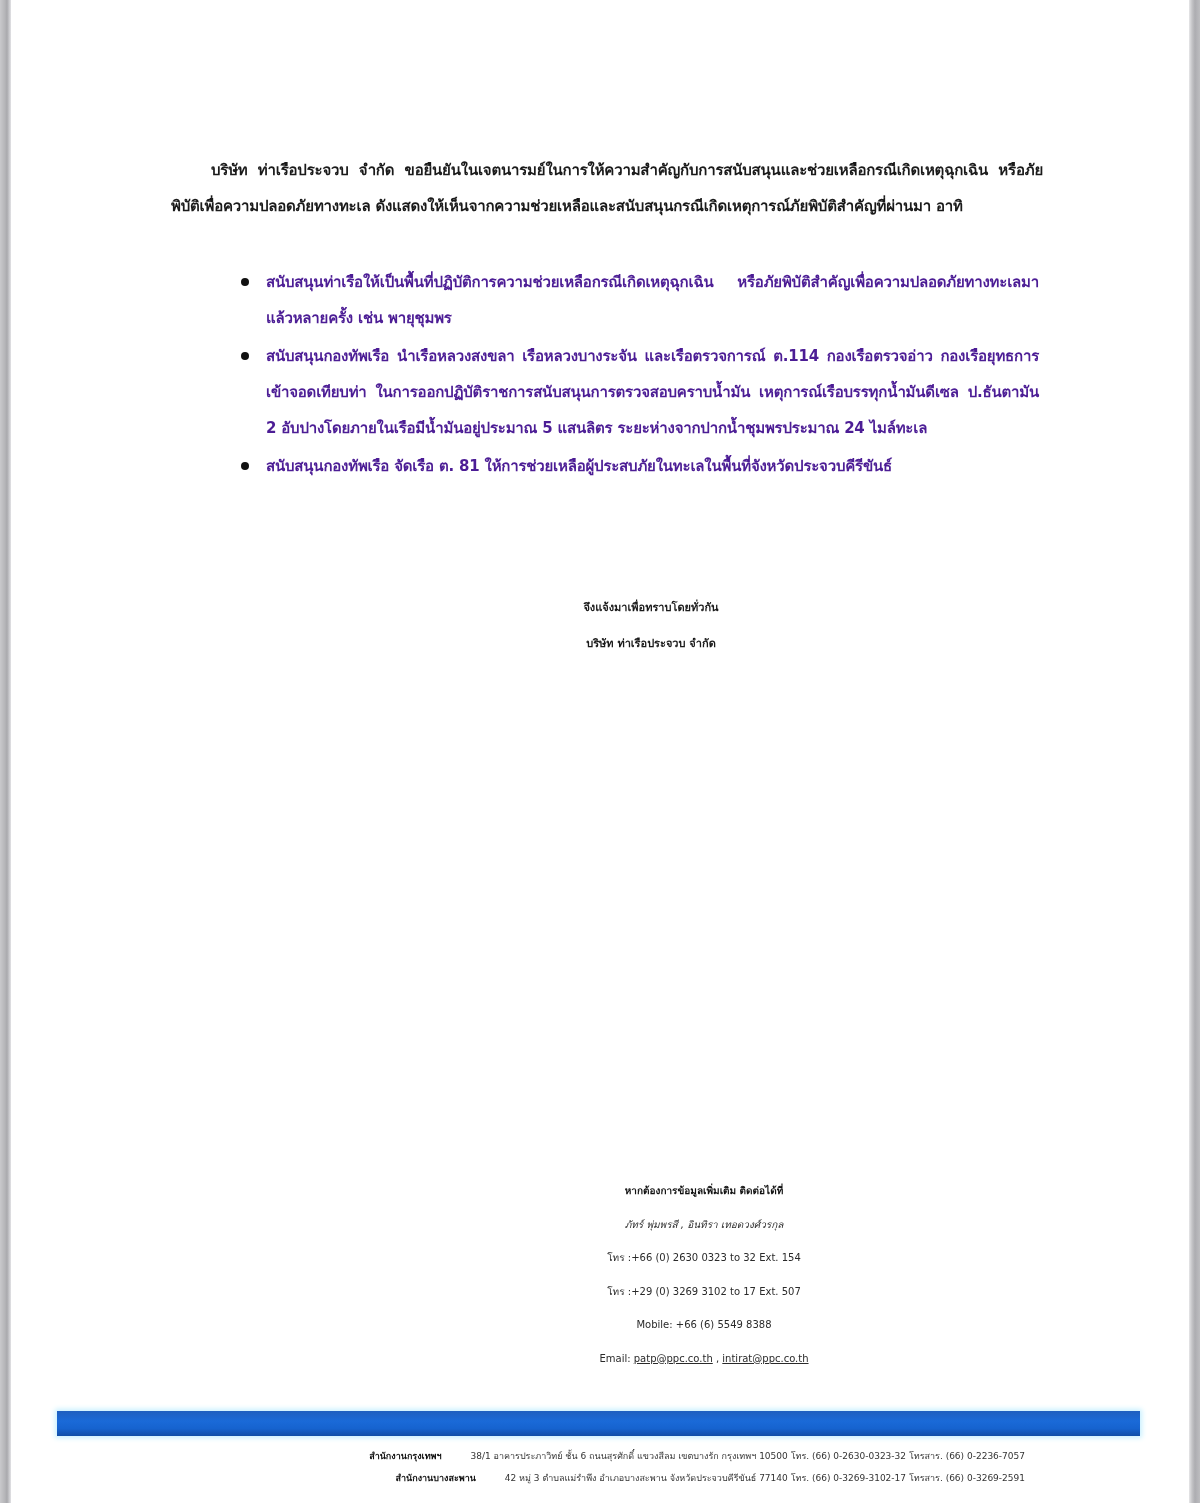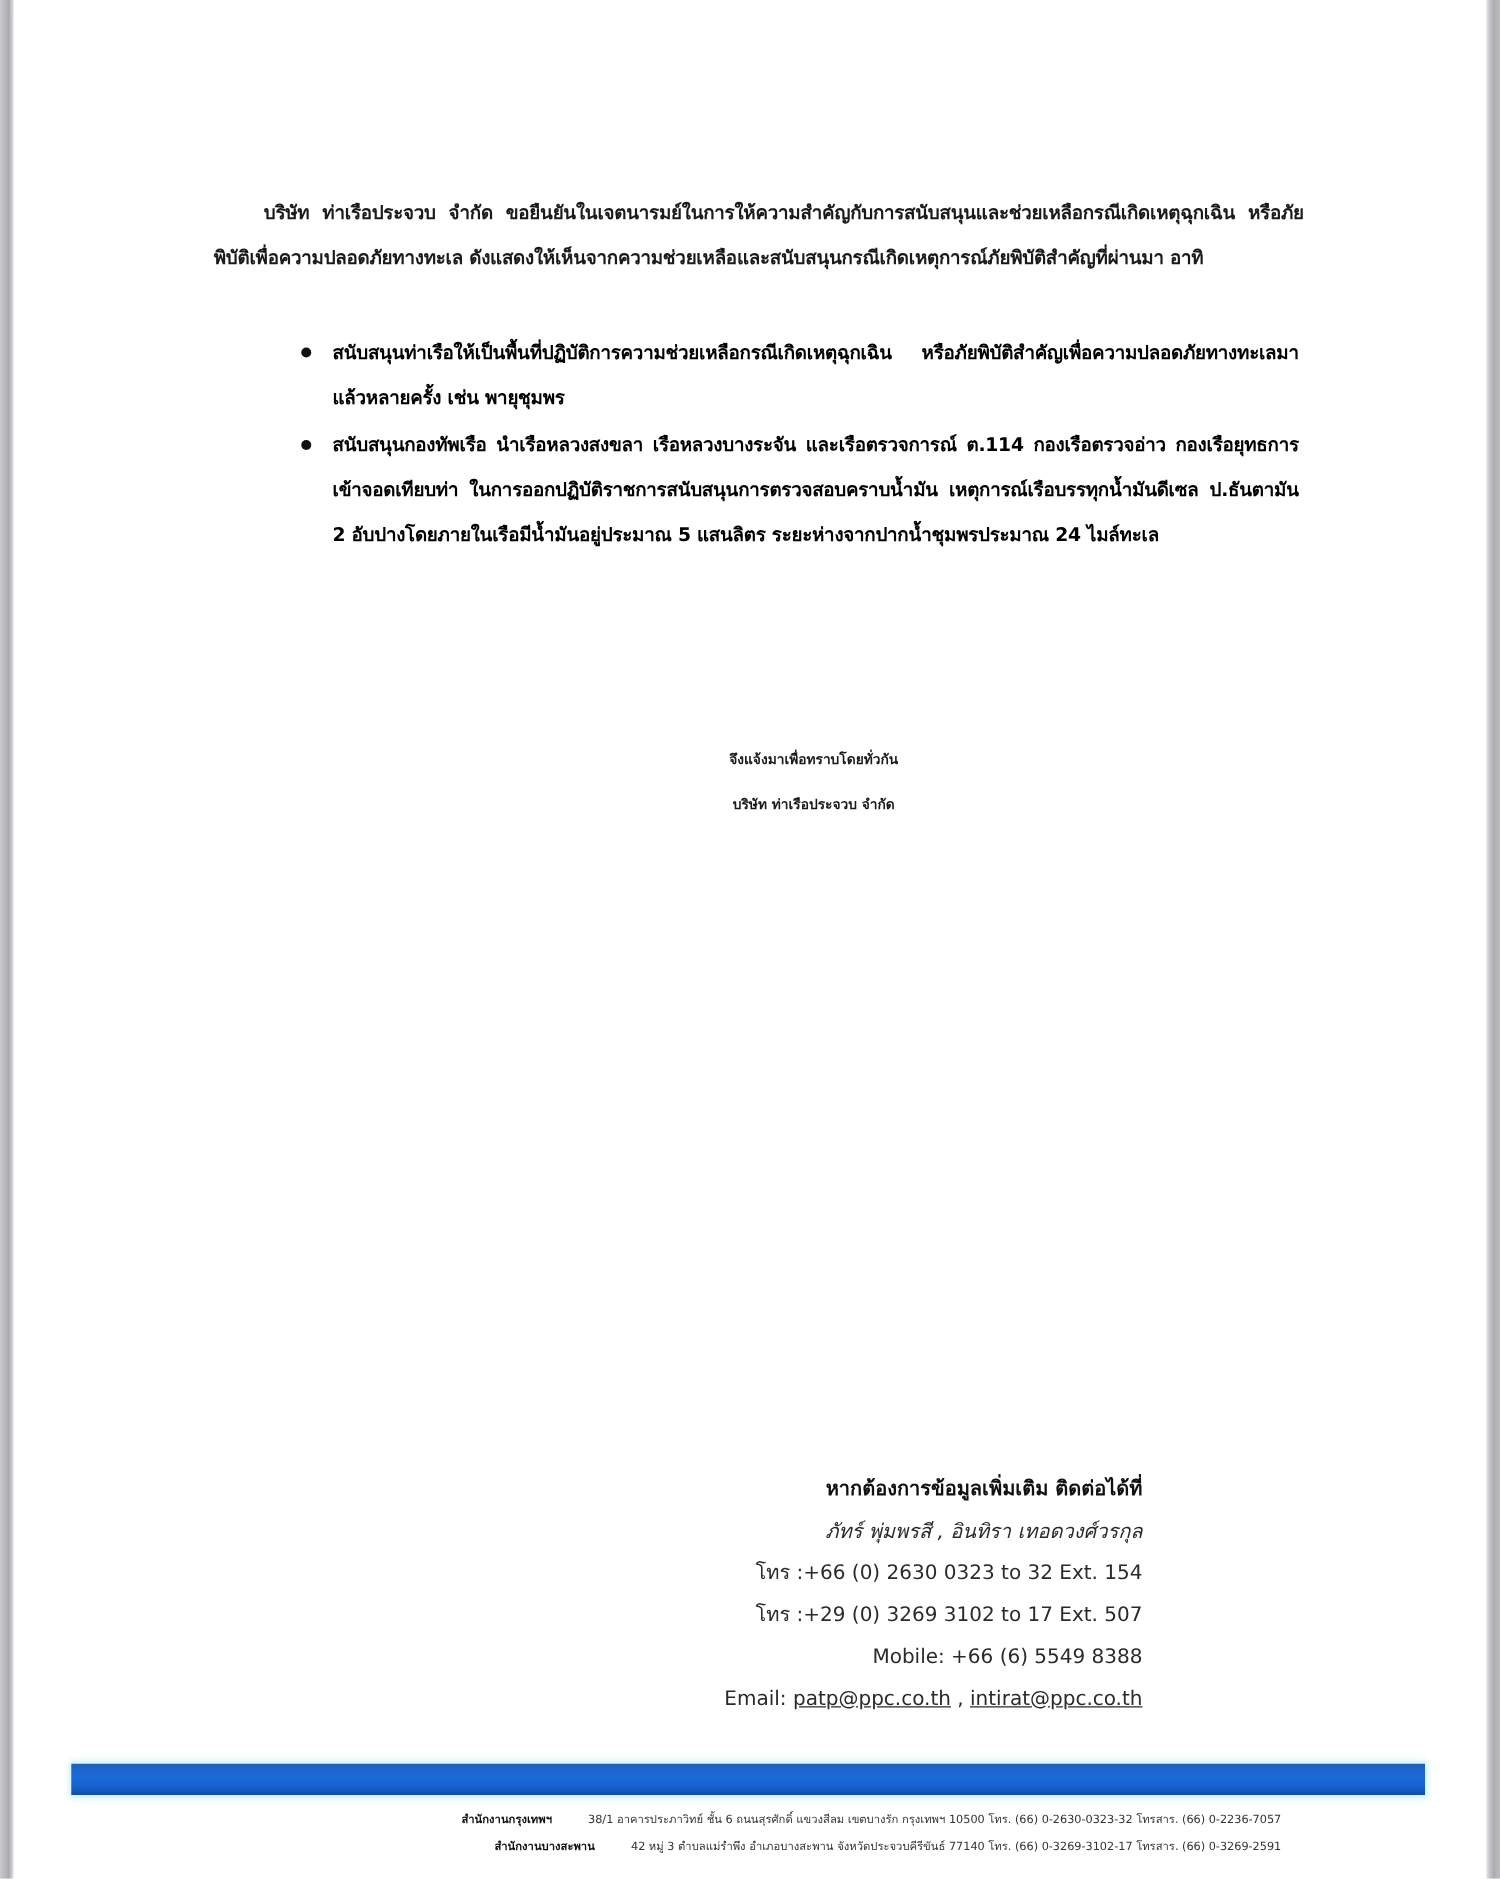"สนับสนุนท่าเรือให้เป็นพื้นที่ปฏิบัติการค" .bullet-item { color: #000000 -> #4c1d95 }
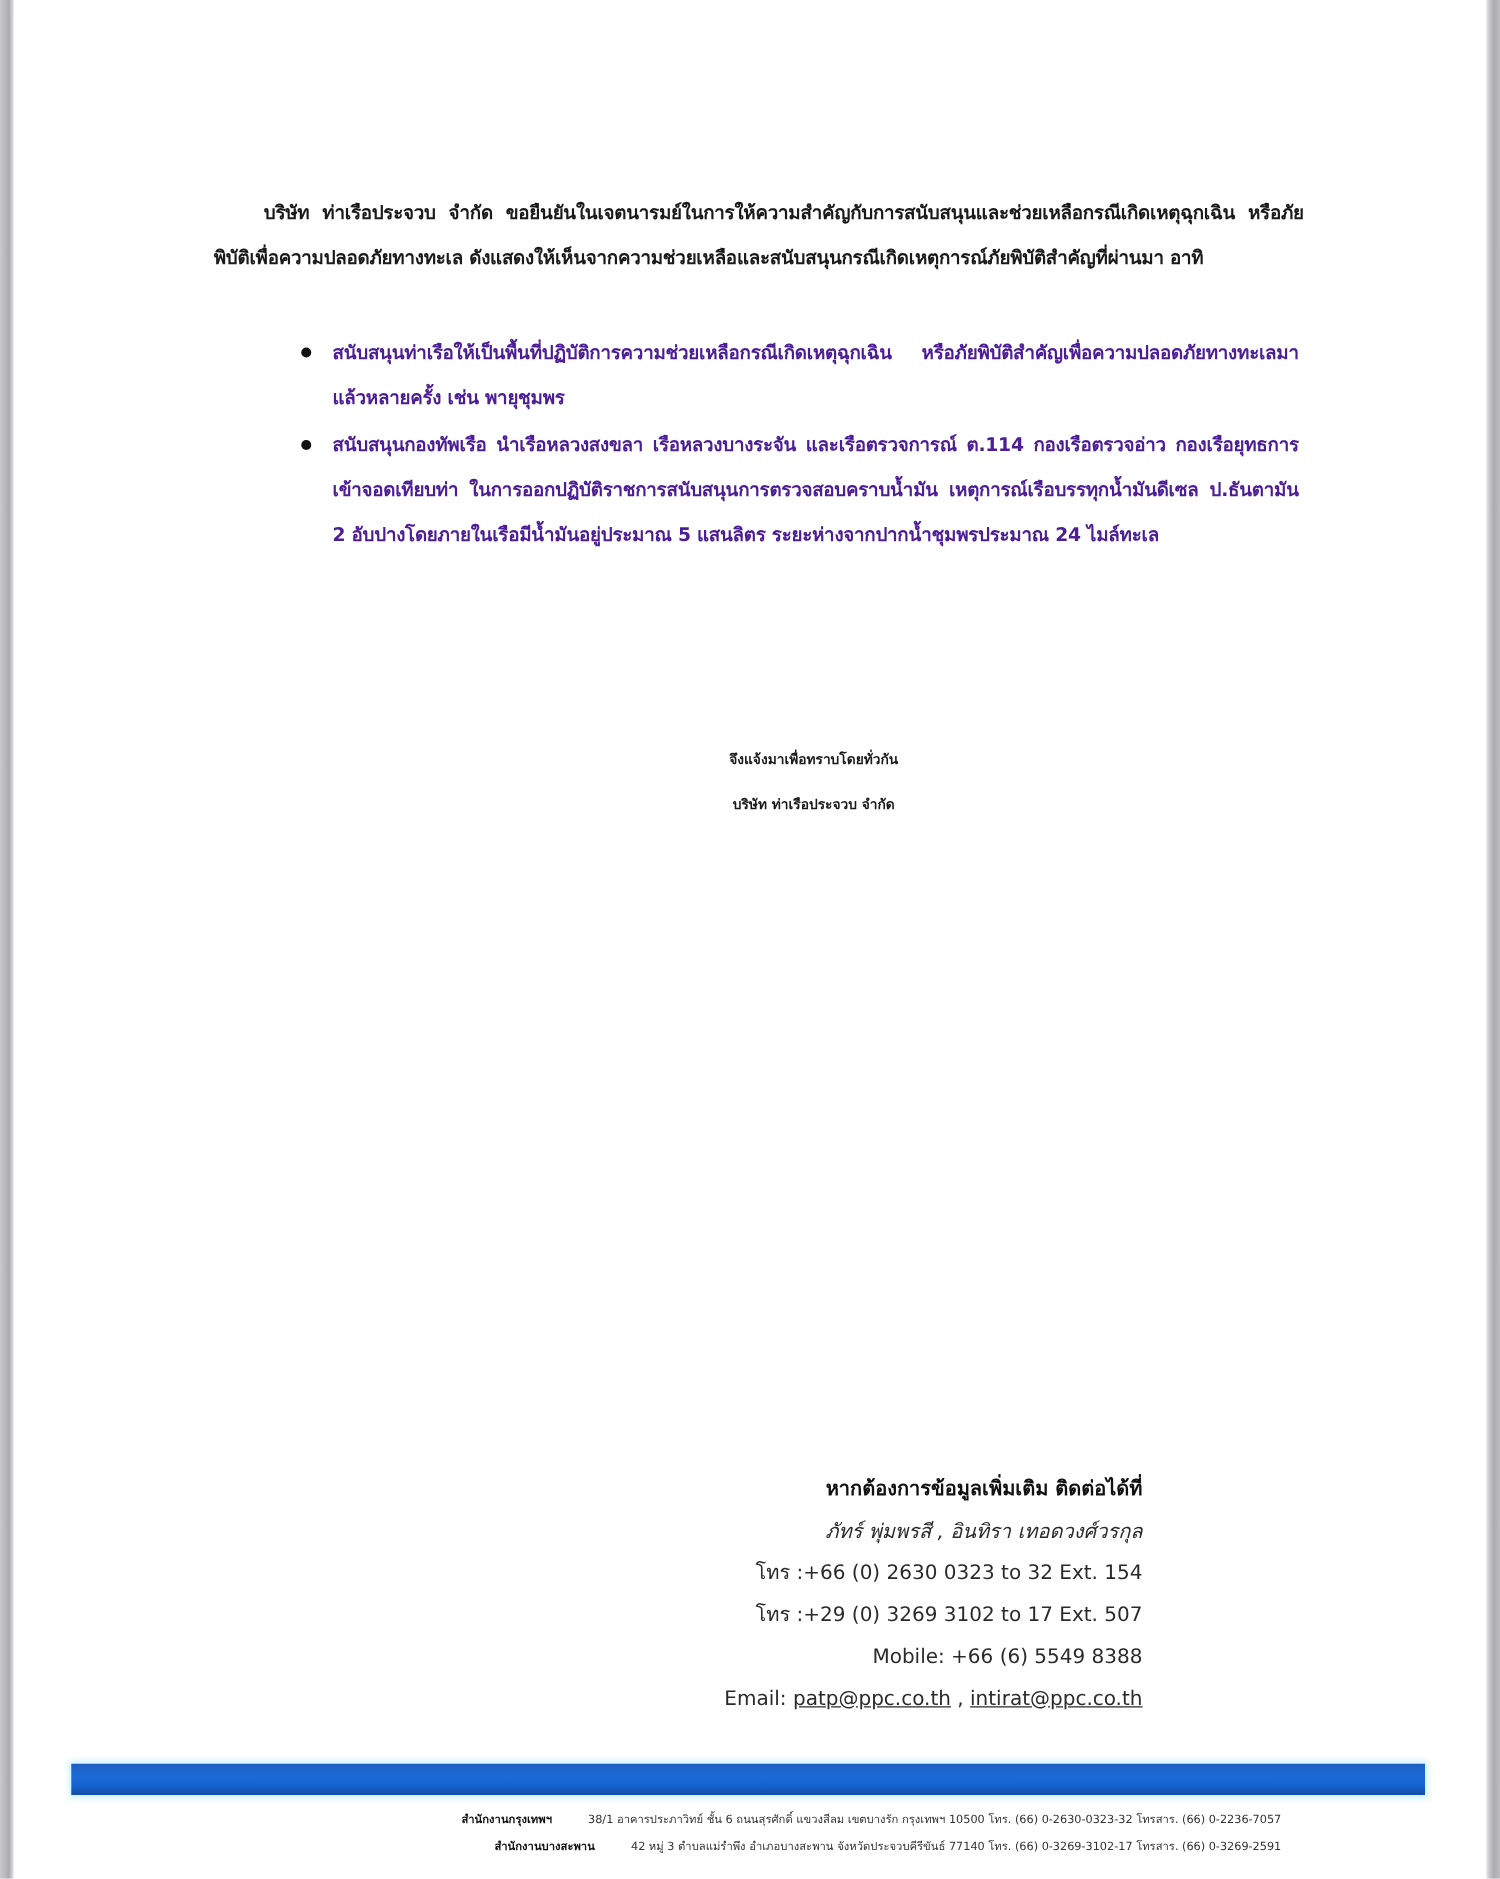"สนับสนุนกองทัพเรือ จัดเรือ ต. 81" li.bullet-item { html: none -> <li> <span></span> <span>สนับสนุนกองทัพเรือ จัดเรือ ต. 81 ให้การช่วยเหลือผู้ประสบภัยในทะเลในพื้นที่จังหวัดประจวบคีรีขันธ์</span> </li> }
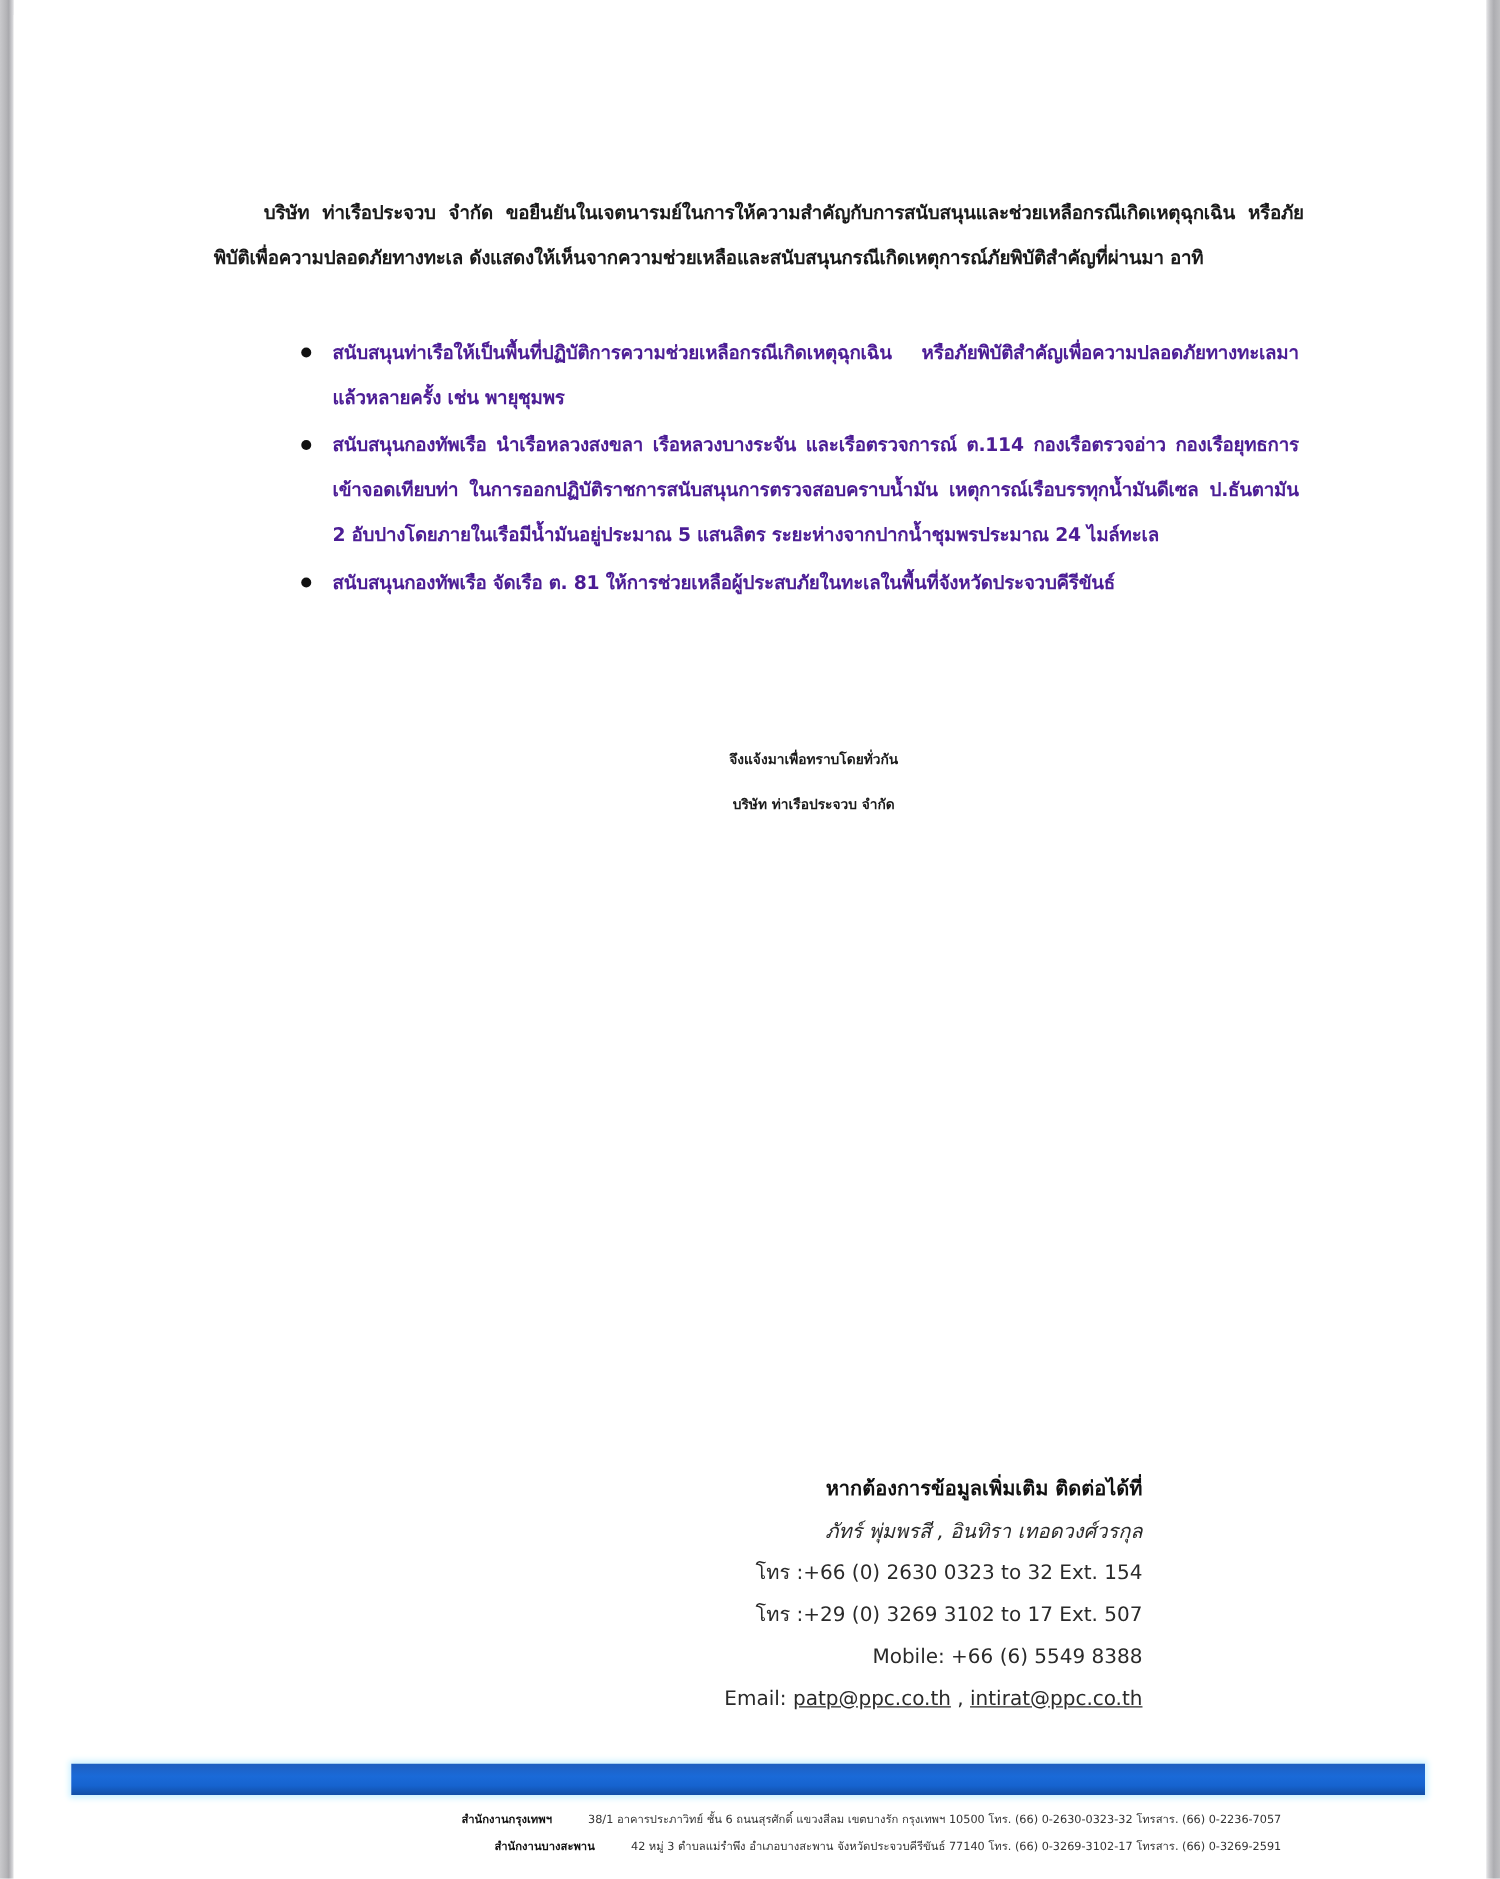"หากต้องการข้อมูลเพิ่มเติม ติดต่อได้ที่" .contact { font-size: 16px -> 10px; text-align: right -> center }
